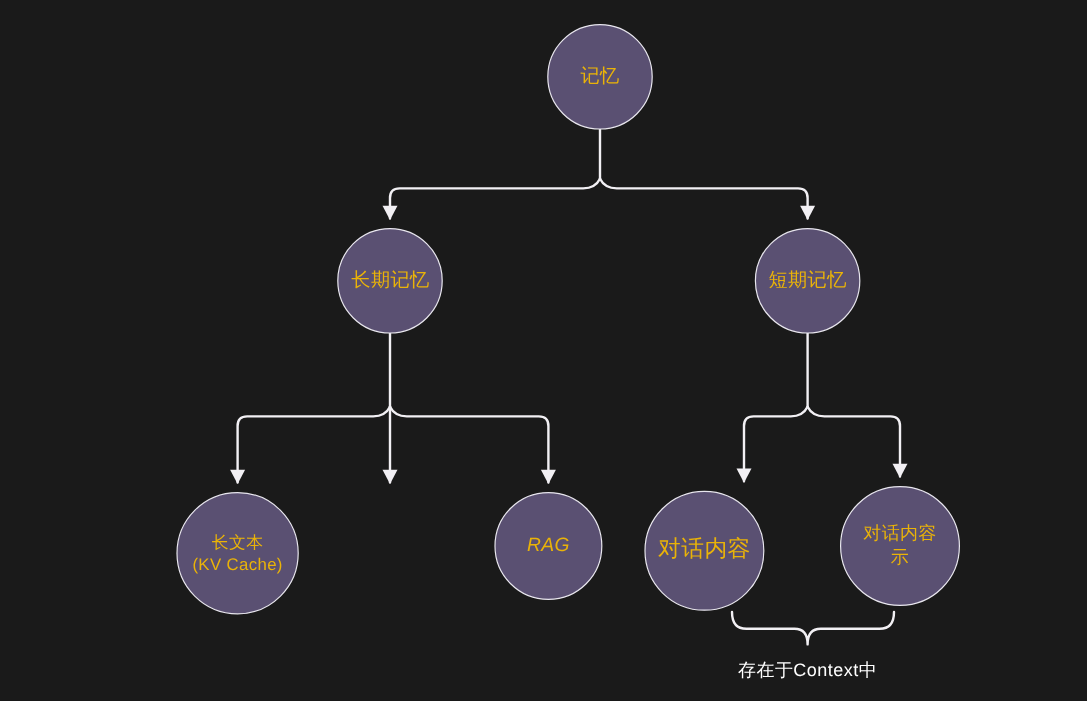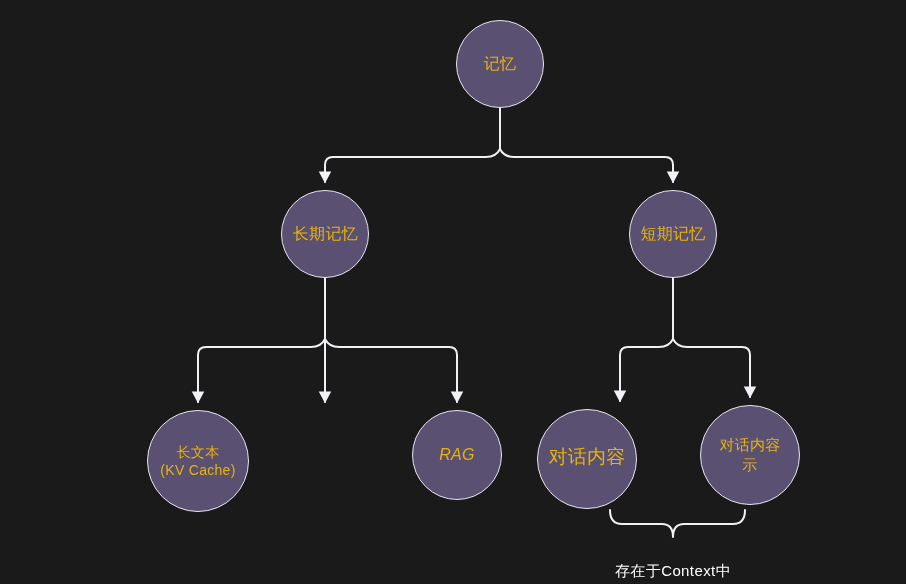"存在于Context中" .caption { margin-top: 13px -> none }
